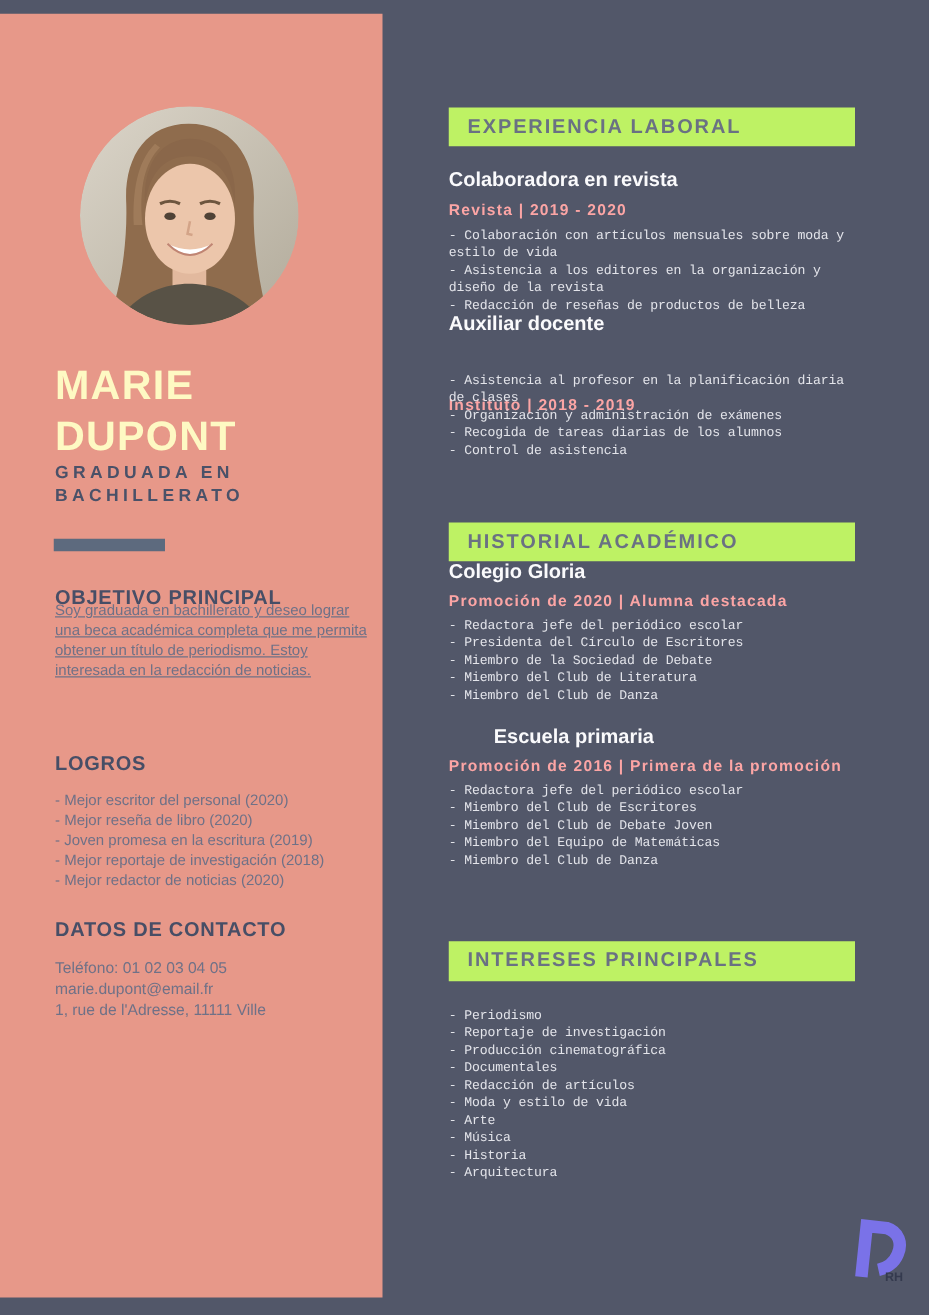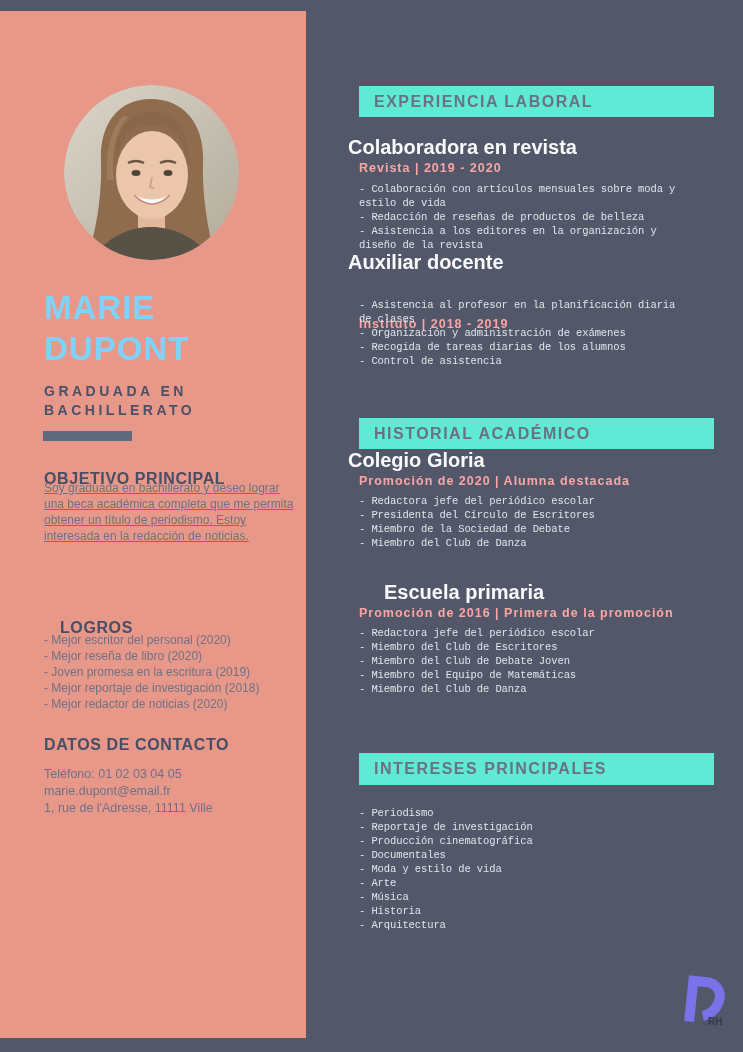"EXPERIENCIA LABORAL" .banner { background: #5eead4 -> #bef264; width: 355px -> 325px }
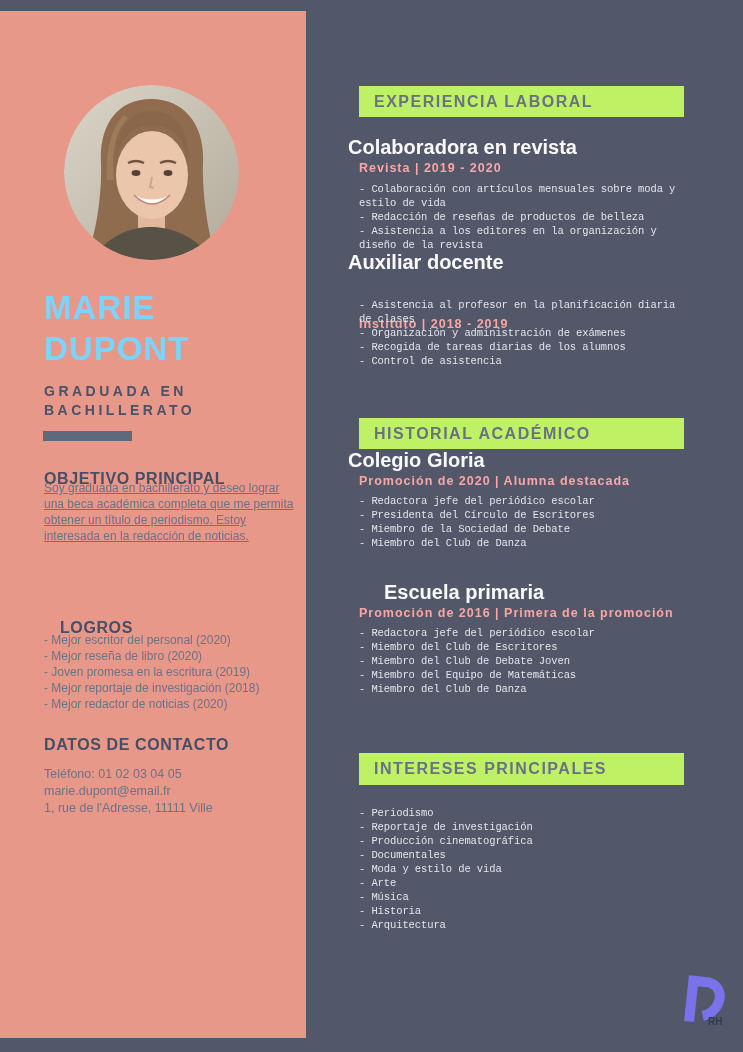"Colaboradora en revista" .entry-title { font-size: 20px -> 16px; left: 348px -> 359px }
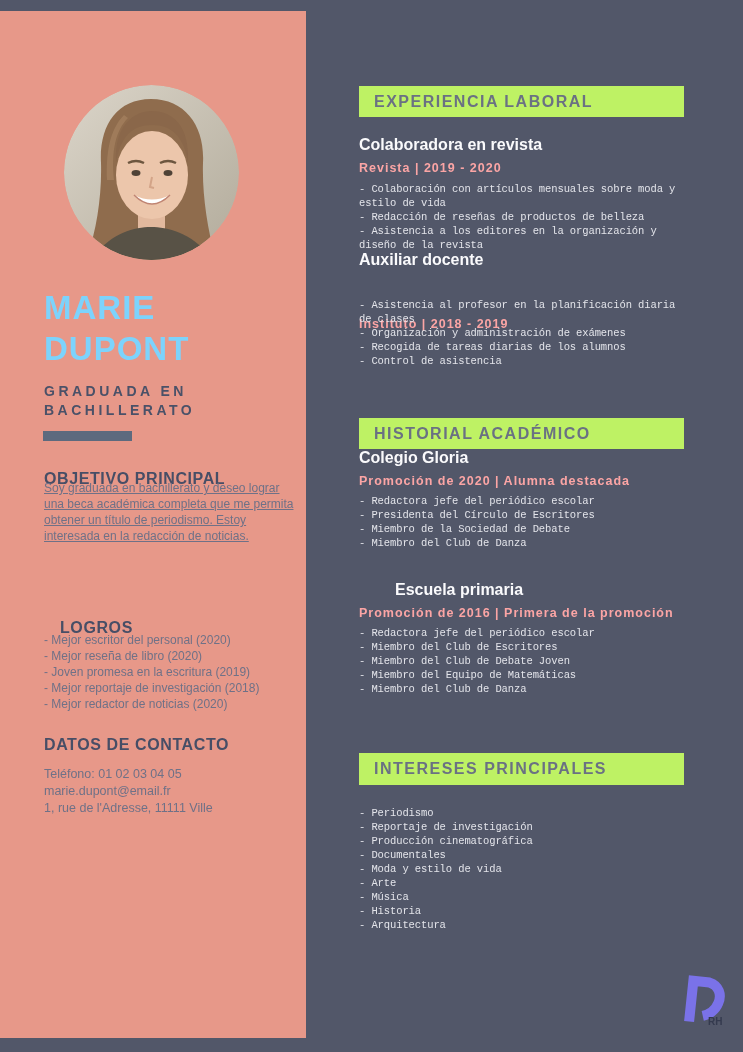"- Redacción de reseñas de" div { order: before "- Asistencia a los editores" -> after "- Asistencia a los editores" }
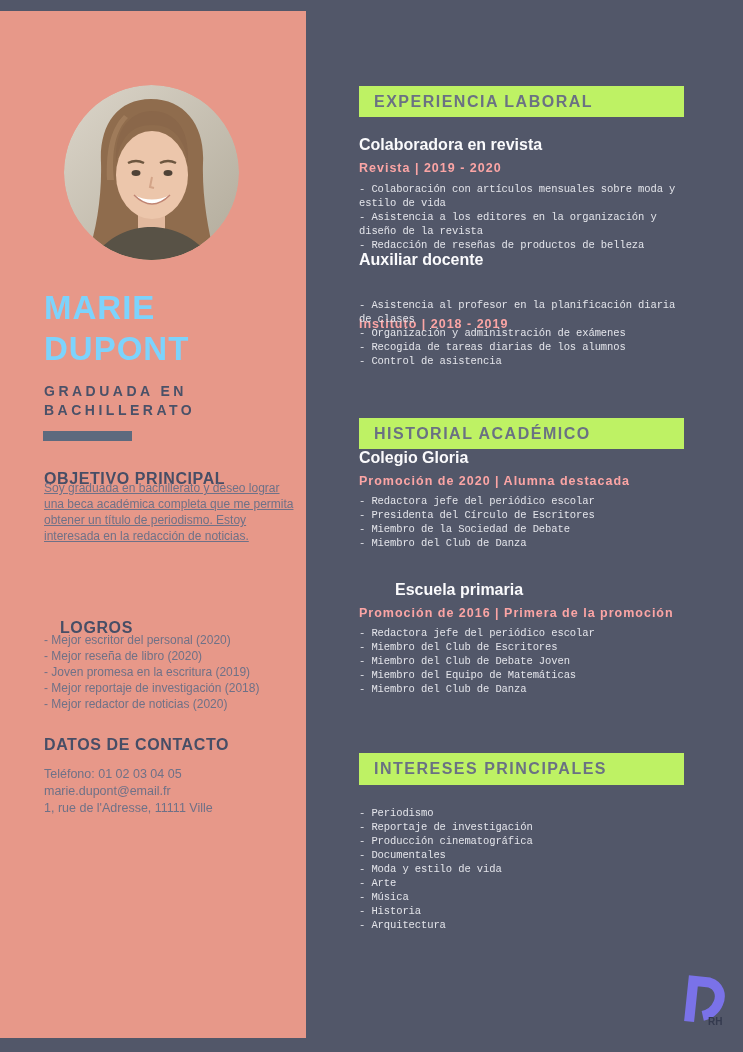"MARIE" .person-name { color: #7dd3fc -> #fef9c3 }
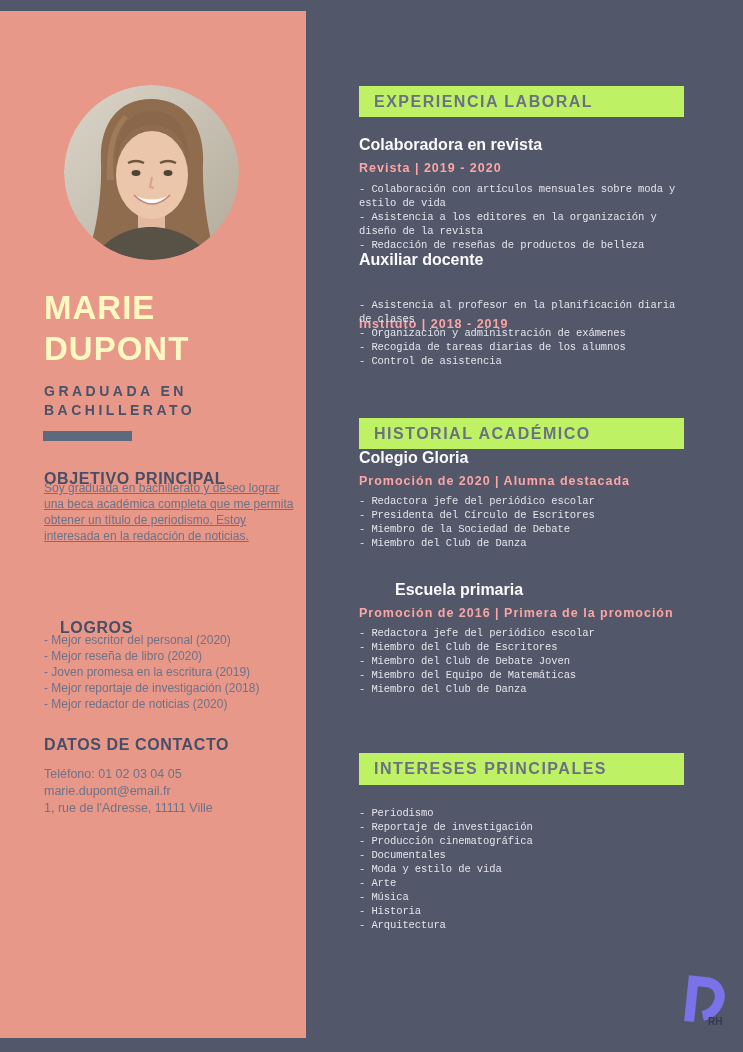"GRADUADA EN" .person-role { margin-top: 14px -> none }
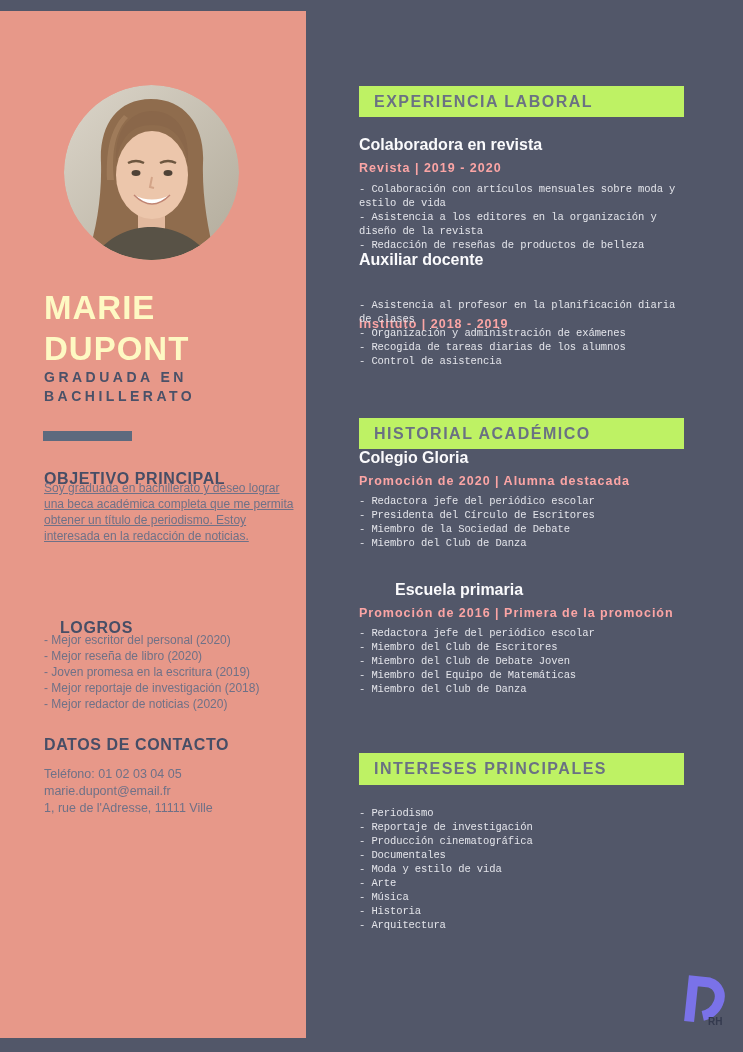"- Miembro del Club de Literatura" div { html: none -> <div>- Miembro del Club de Literatura</div> }
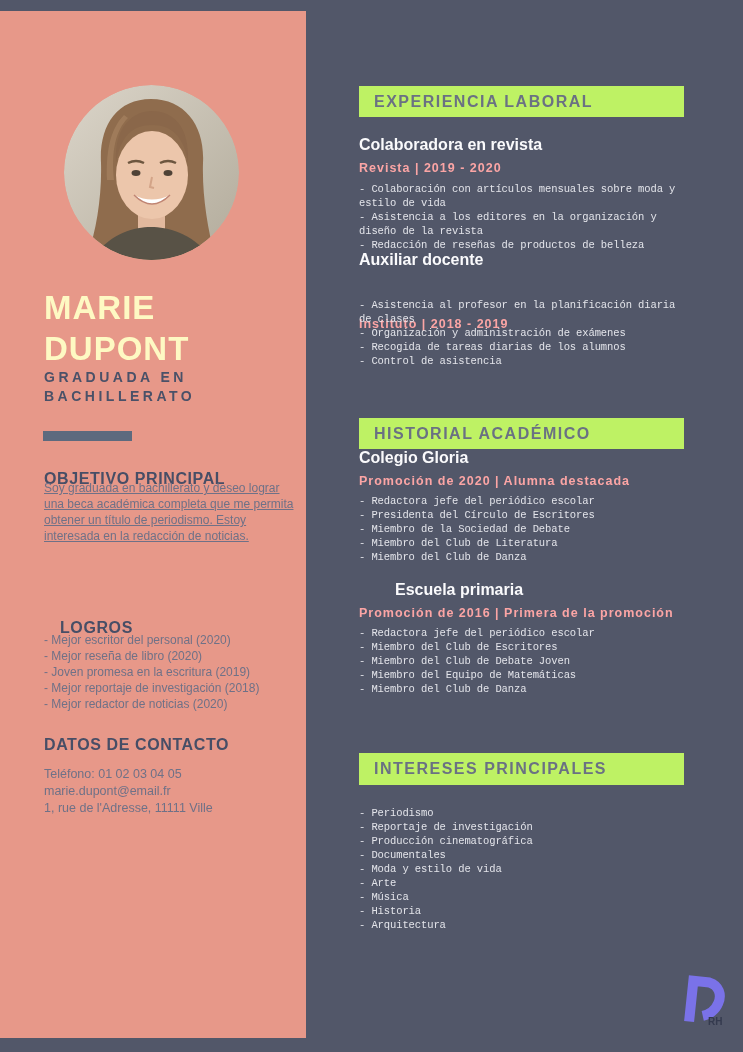"LOGROS" h2.side-heading { margin: 16px -> 0 }
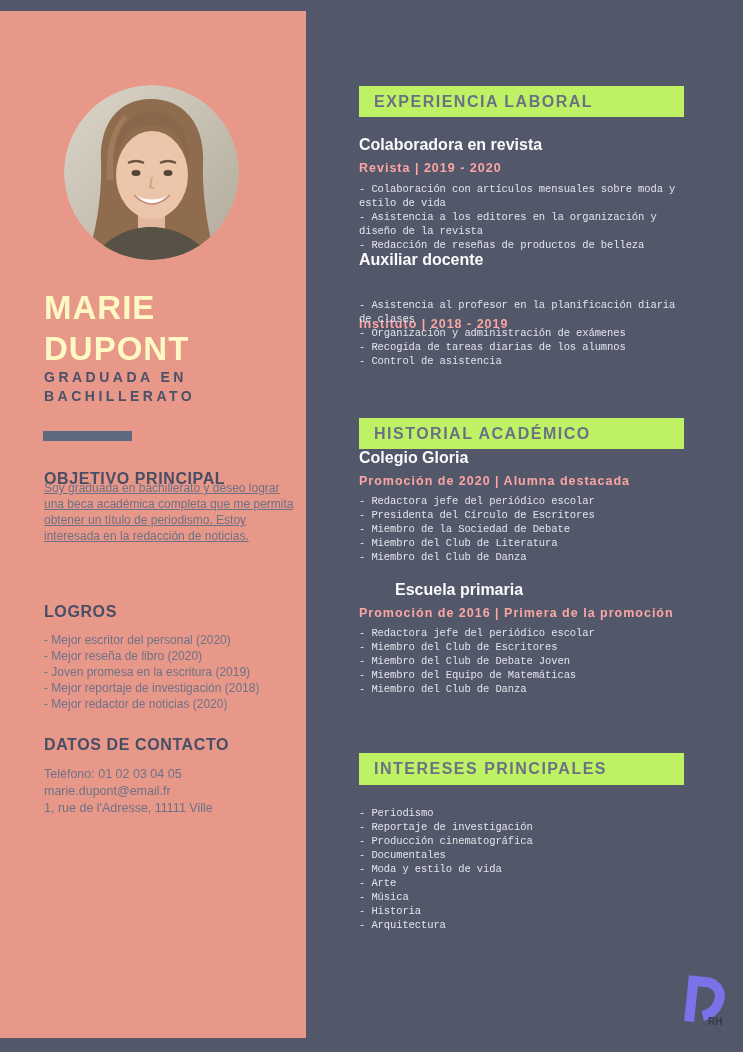"- Redacción de artículos" div { html: none -> <div>- Redacción de artículos</div> }
